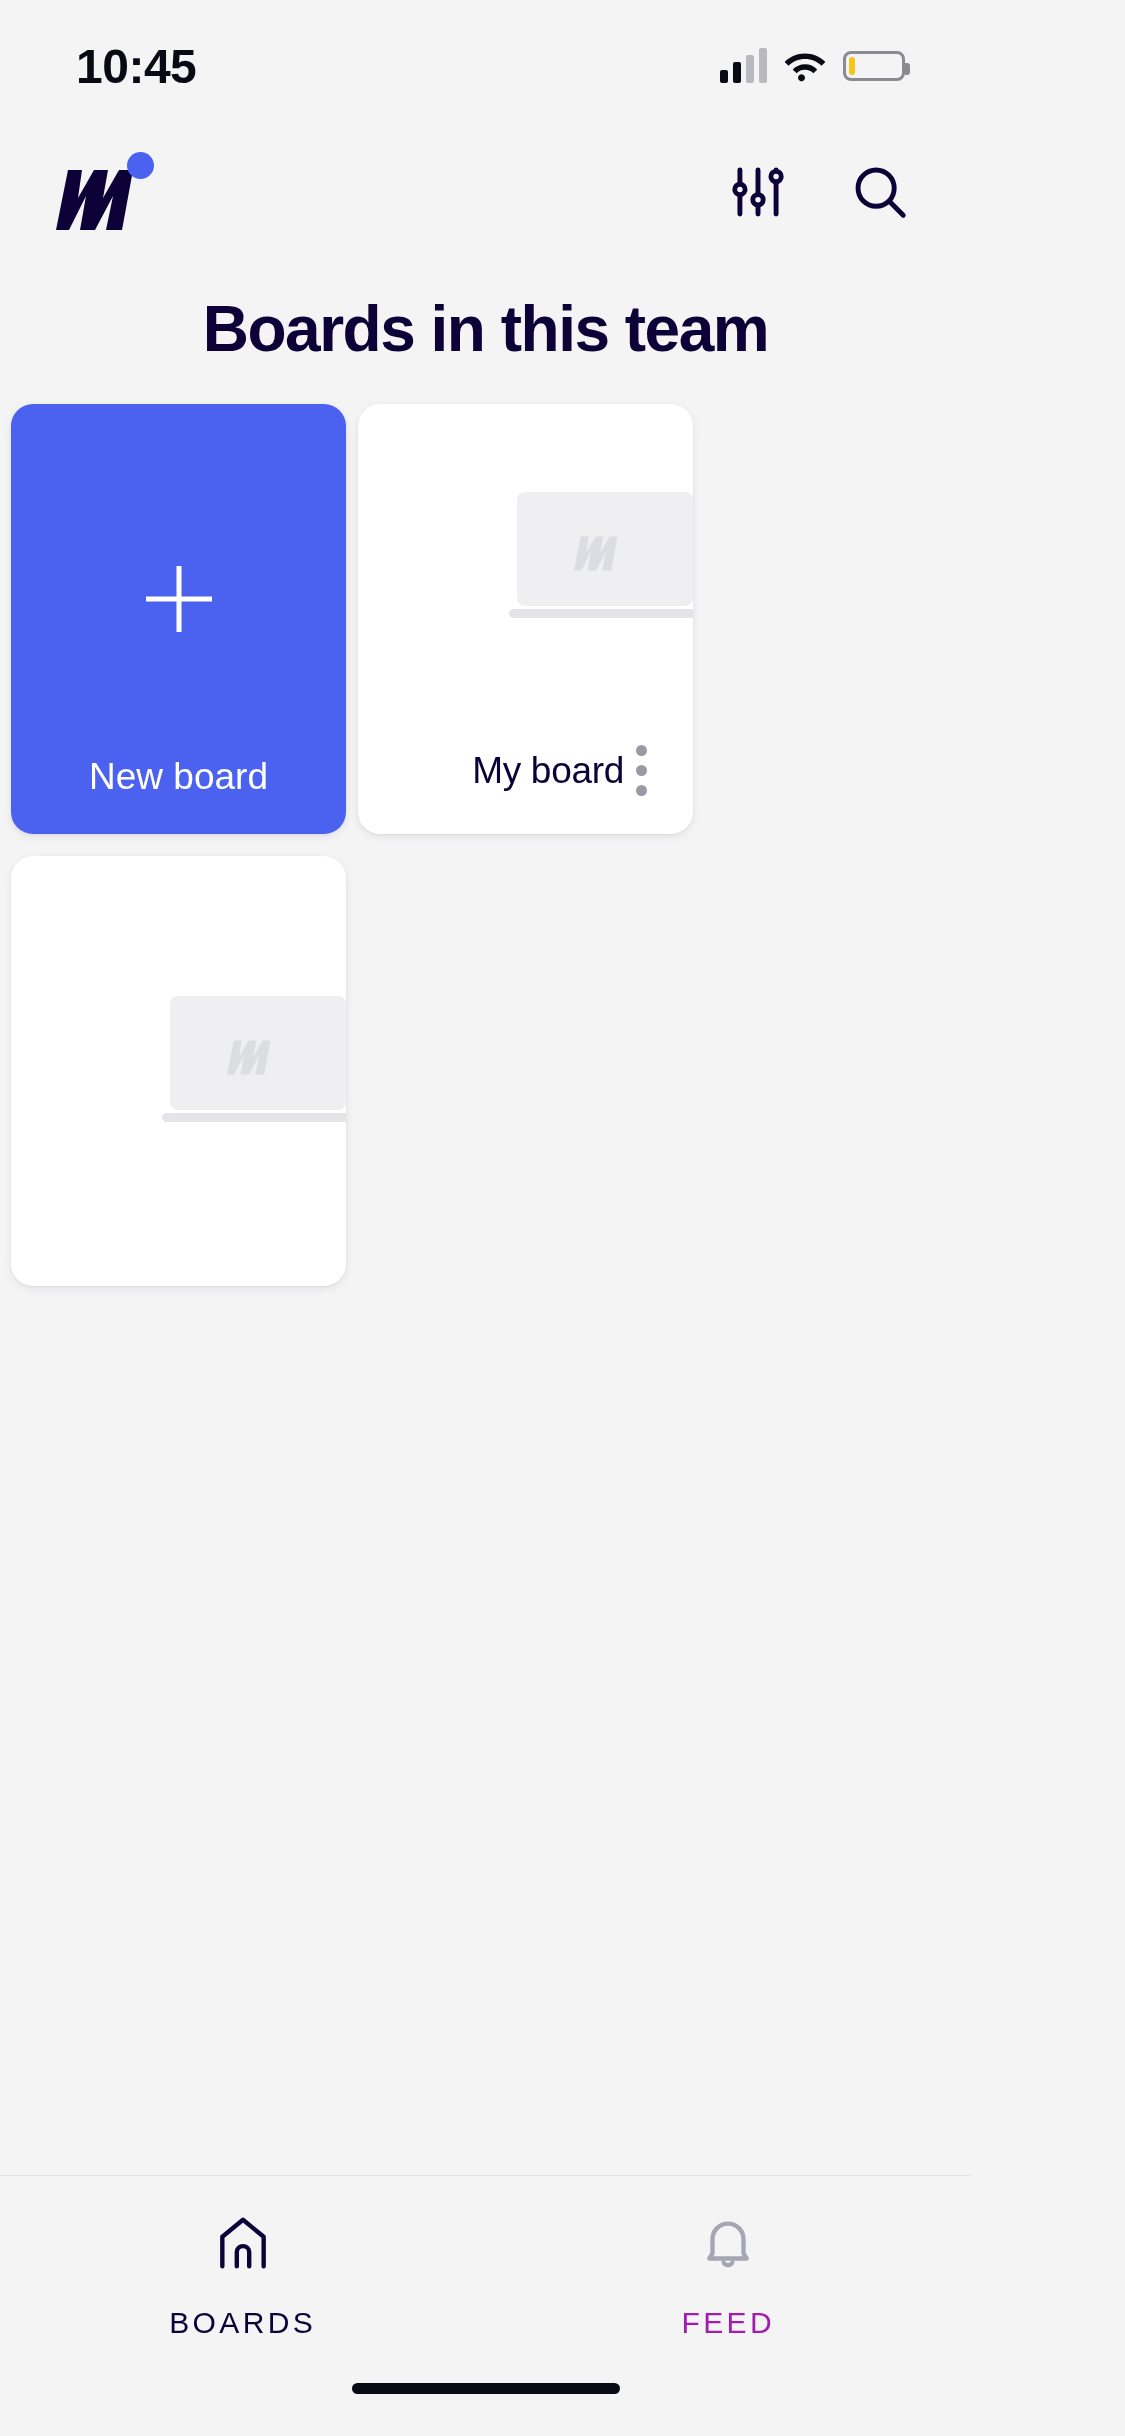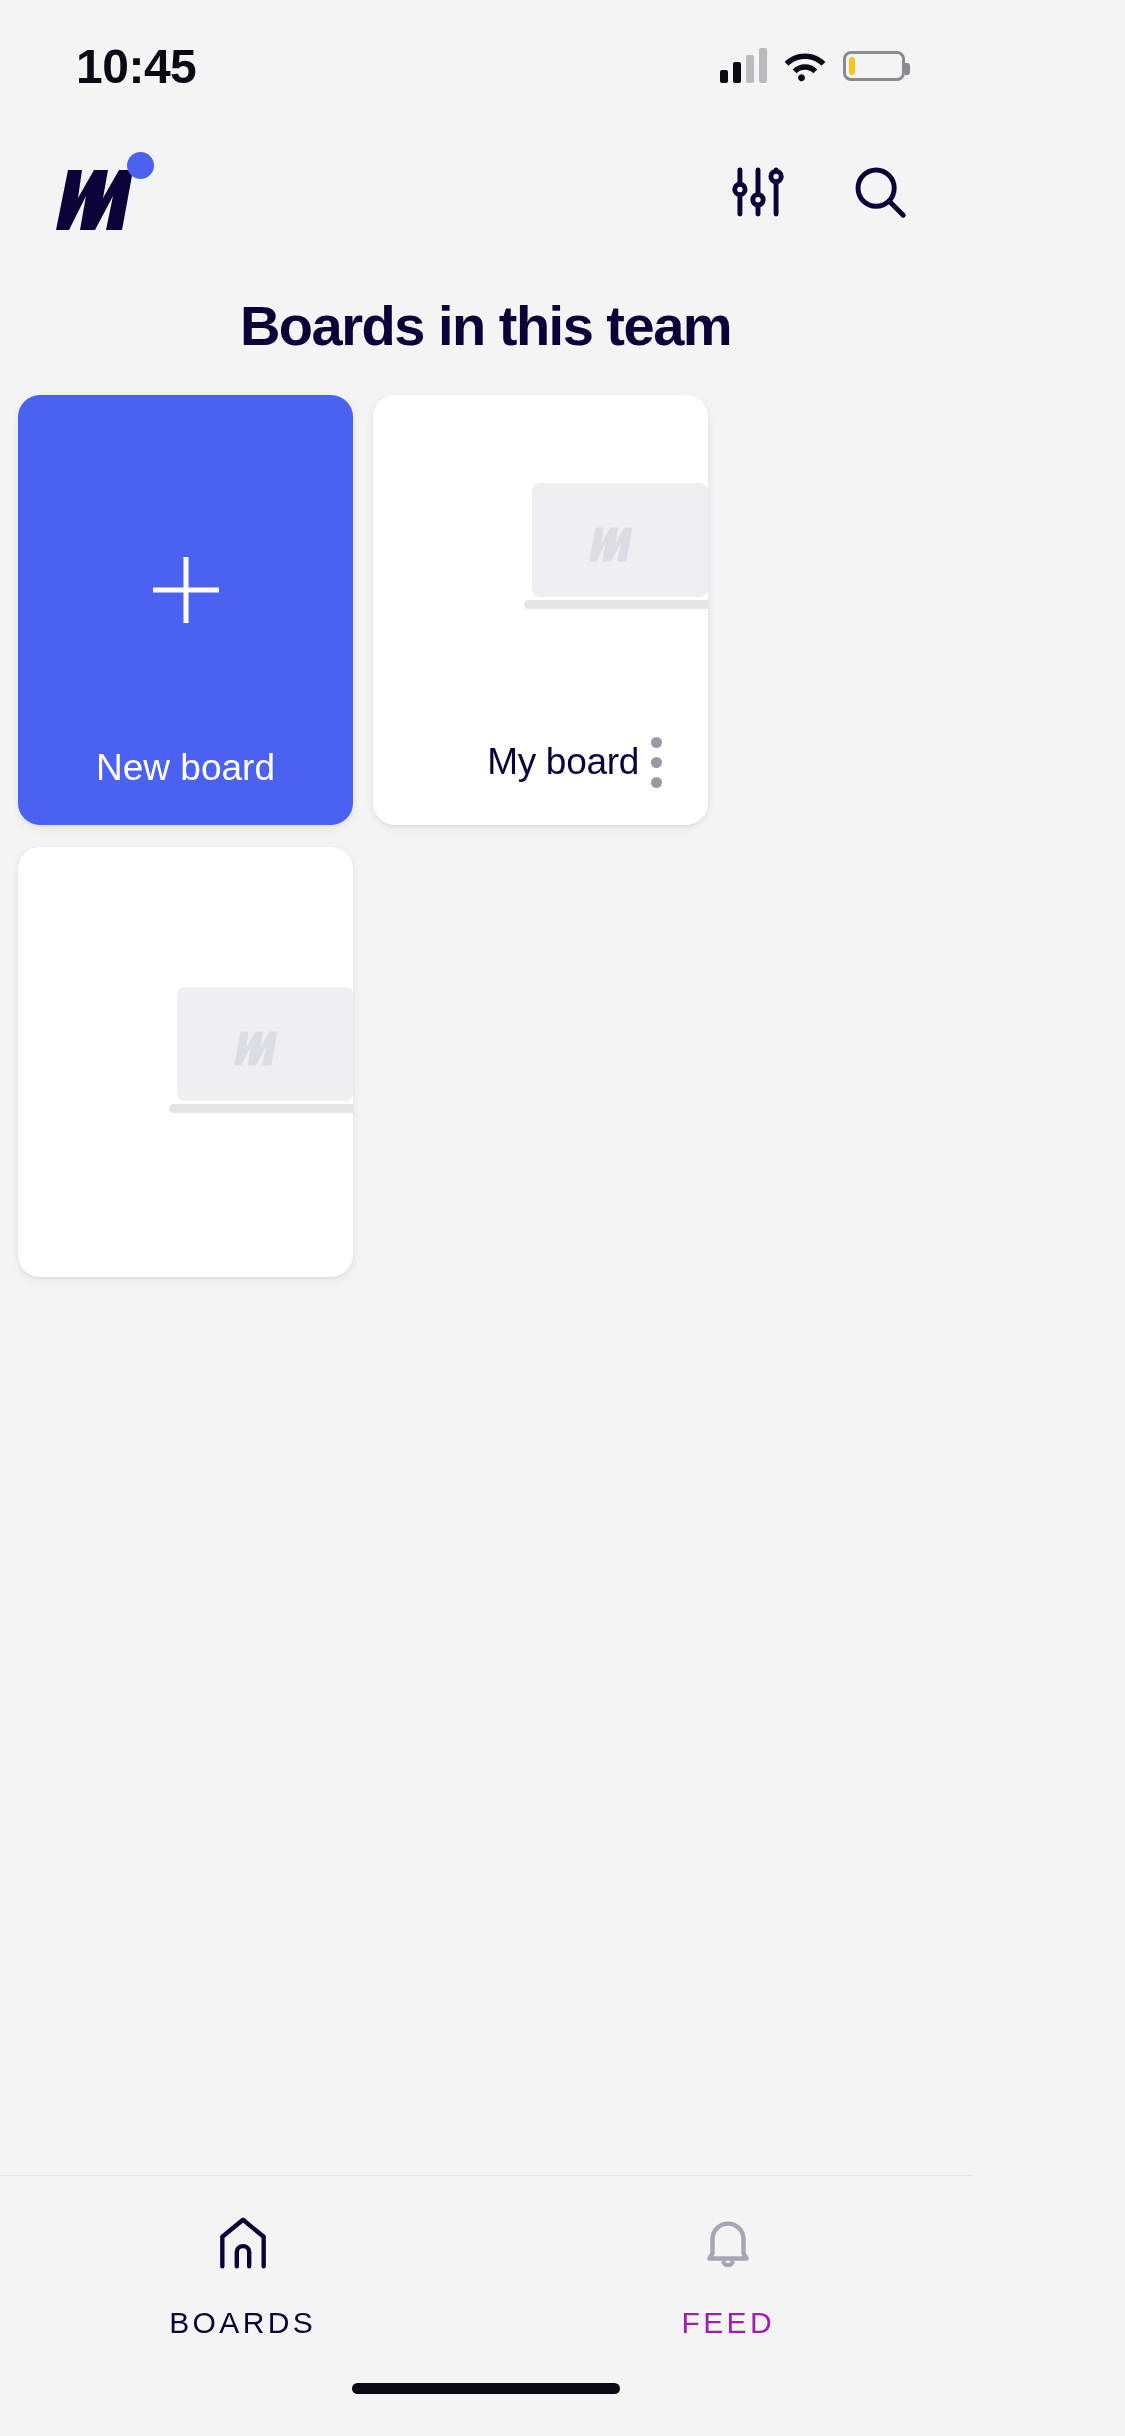"Boards in this team" .page-title { font-size: 56px -> 64px }
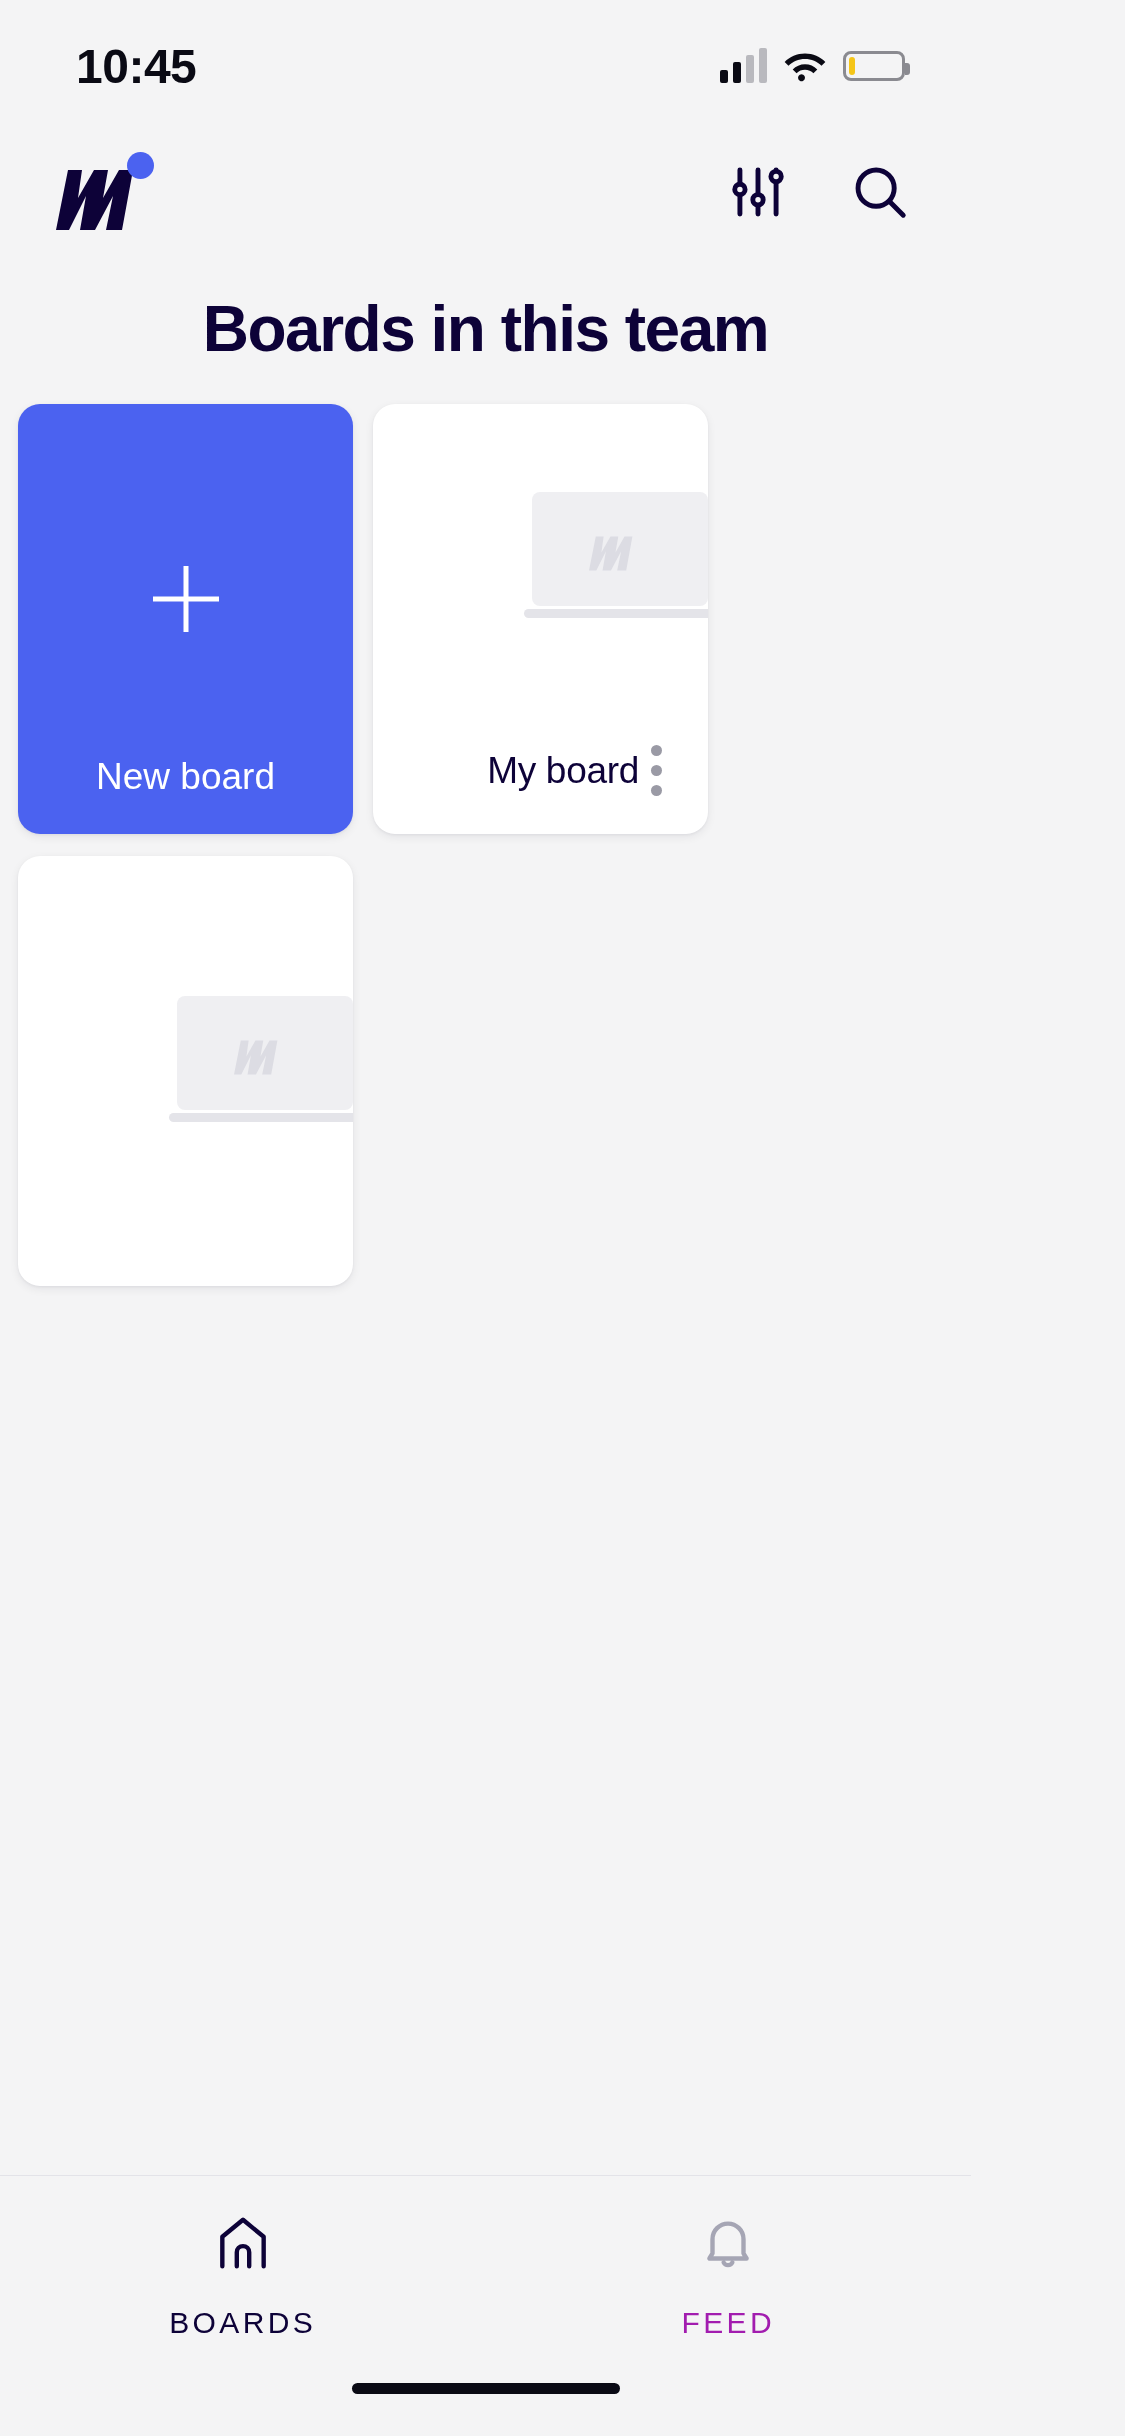"New board" .grid { gap: 22px 20px -> 22px 12px; padding: 0 18px -> 0 11px }
